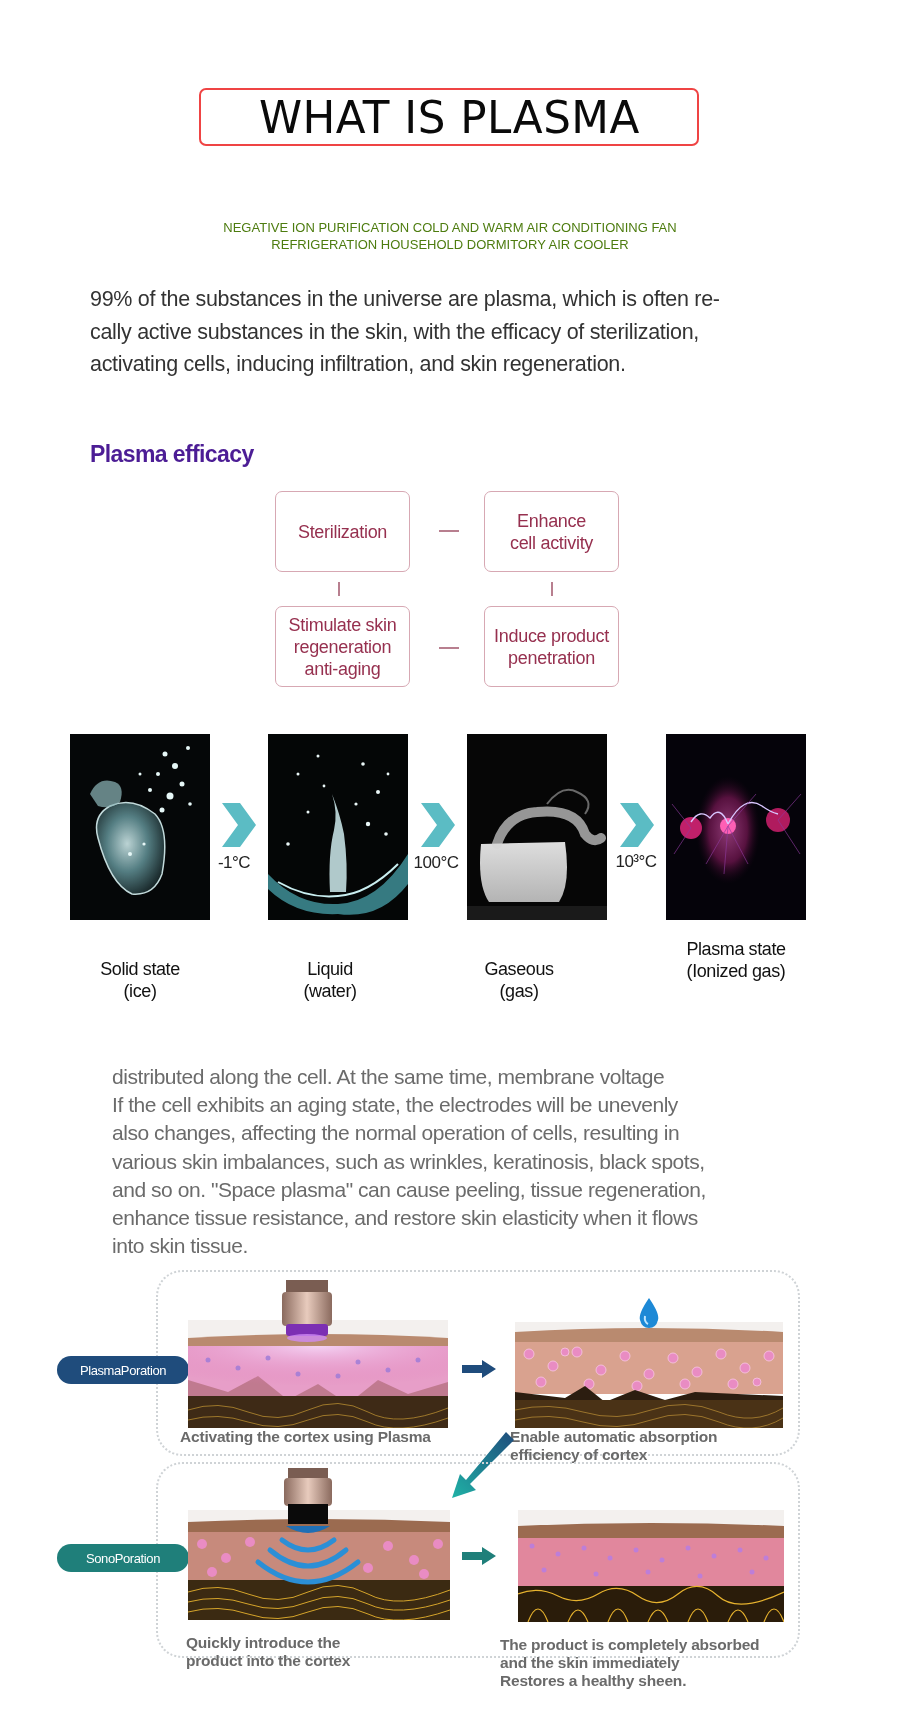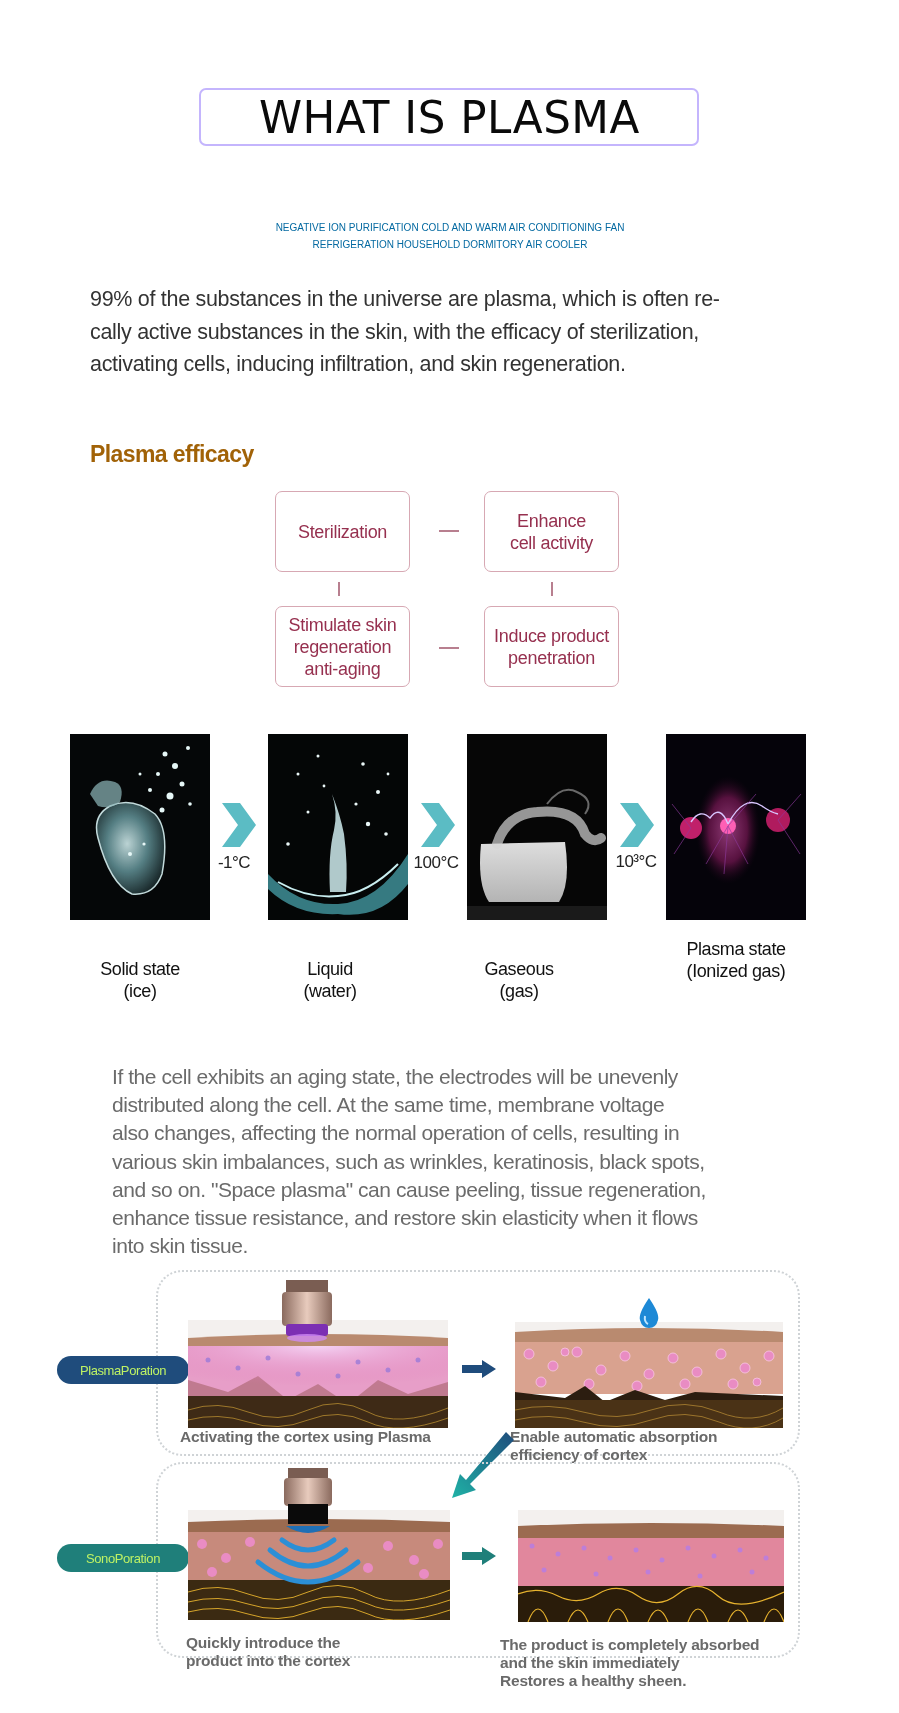"WHAT IS PLASMA" .title-box { border: 2px solid #c4b5fd -> 2px solid #ef4444 }
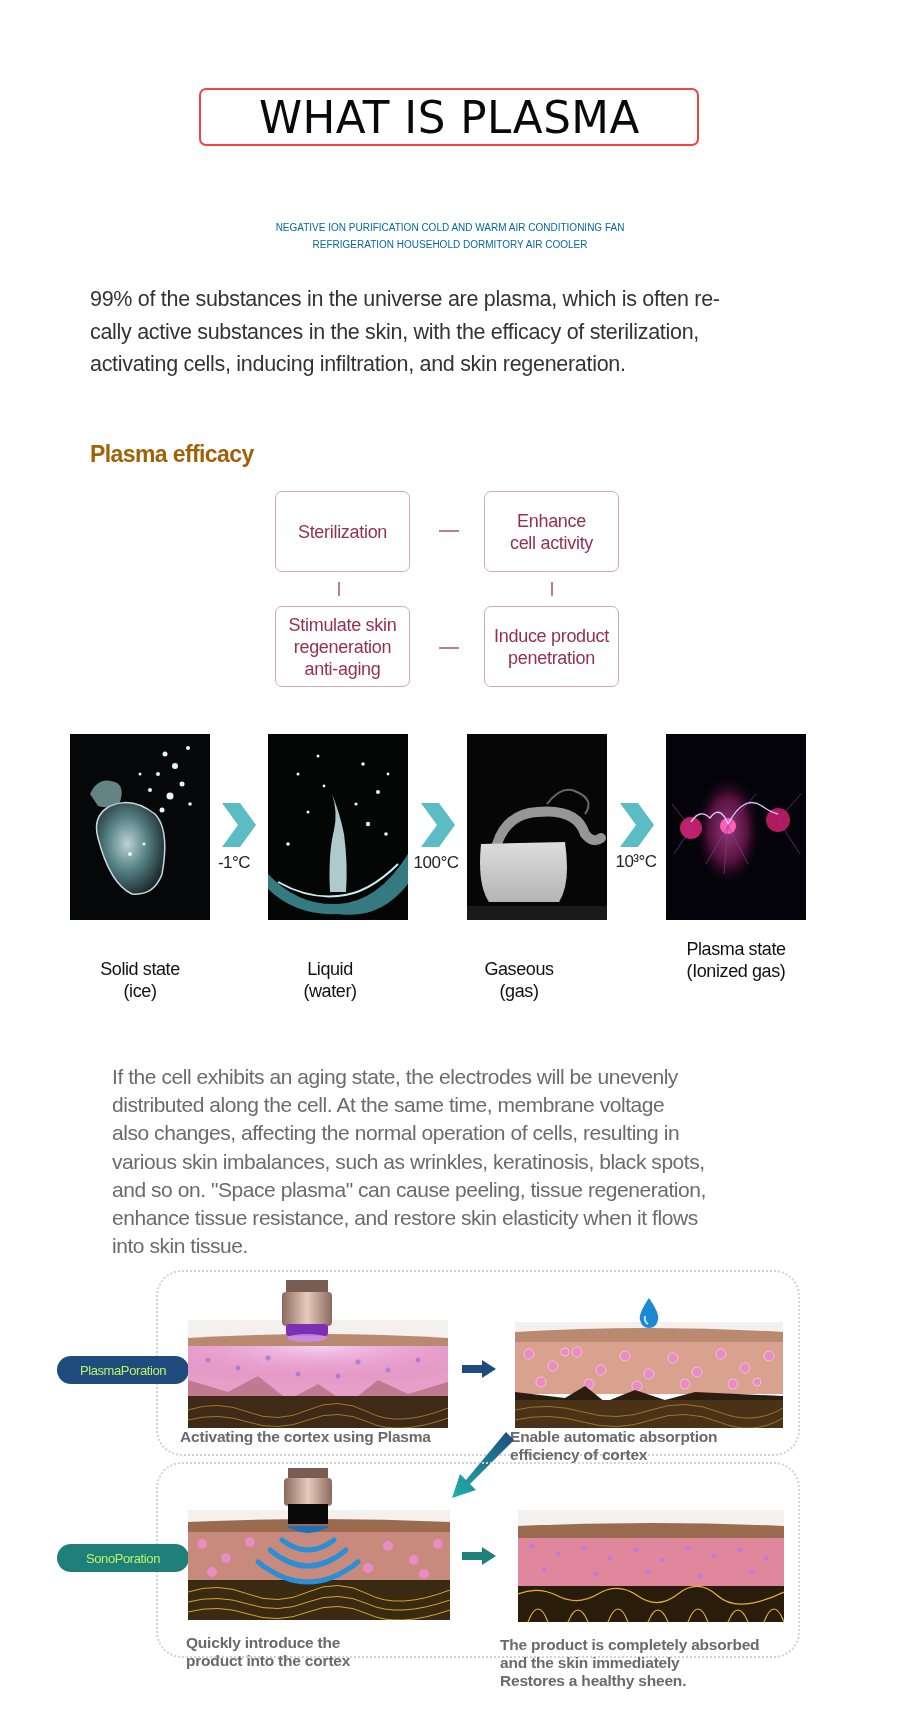"NEGATIVE ION PURIFICATION COLD AND" .subtitle { color: #0369a1 -> #4d7c0f; font-size: 10px -> 13px }
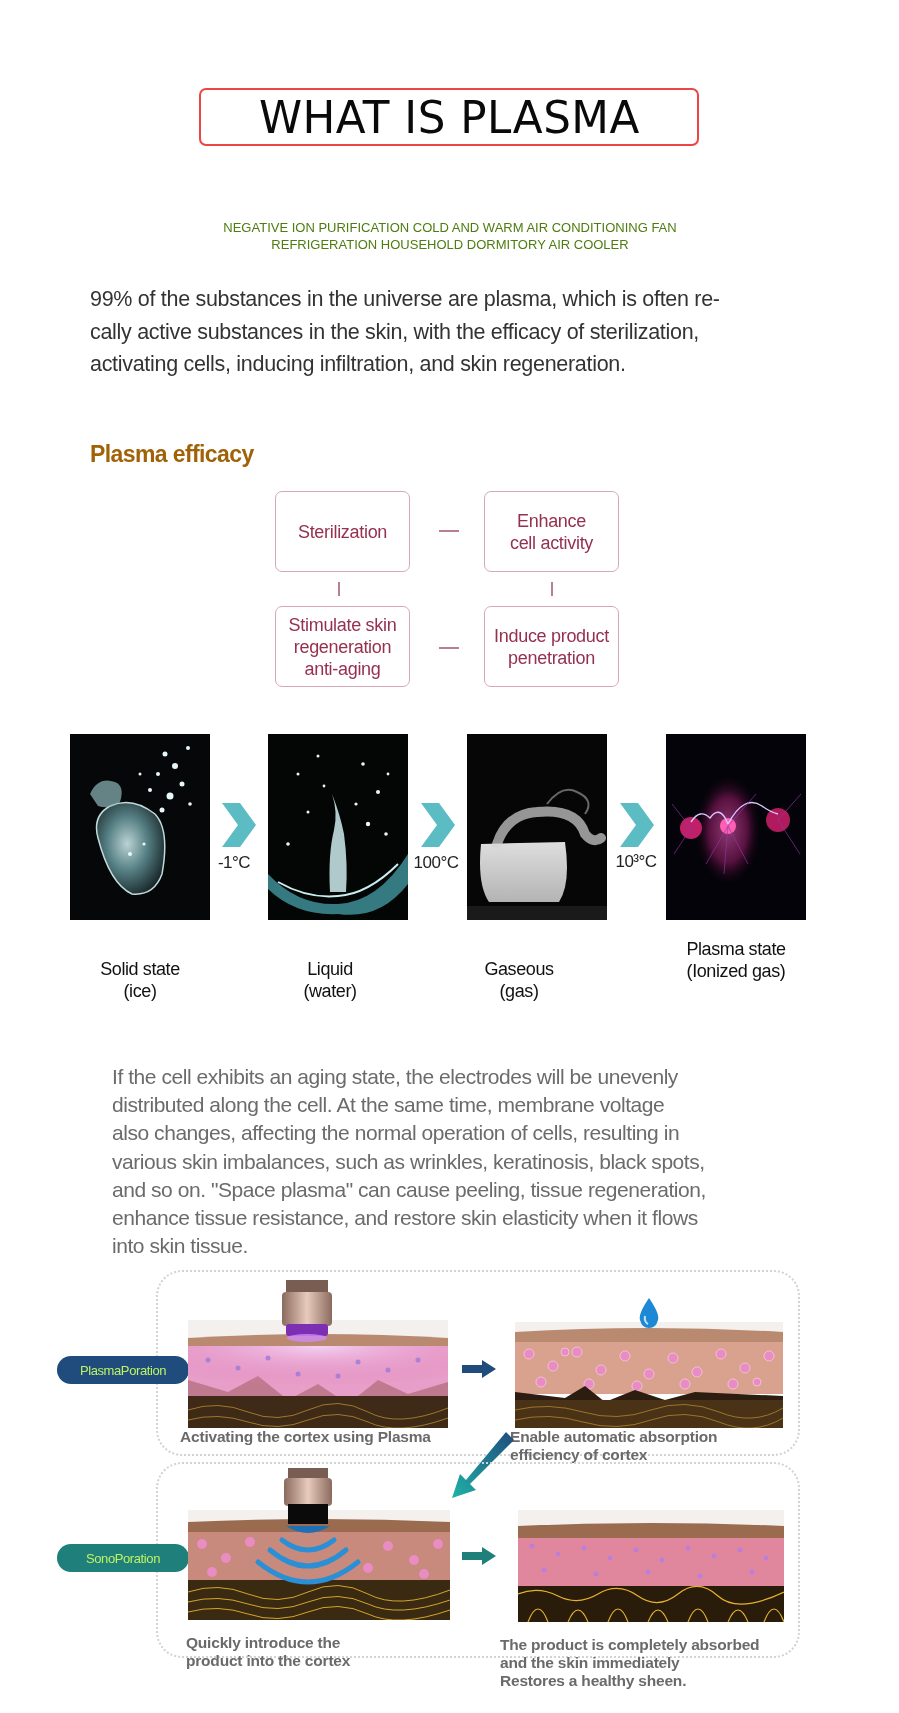"Plasma efficacy" .section-heading { color: #a16207 -> #4c1d95 }
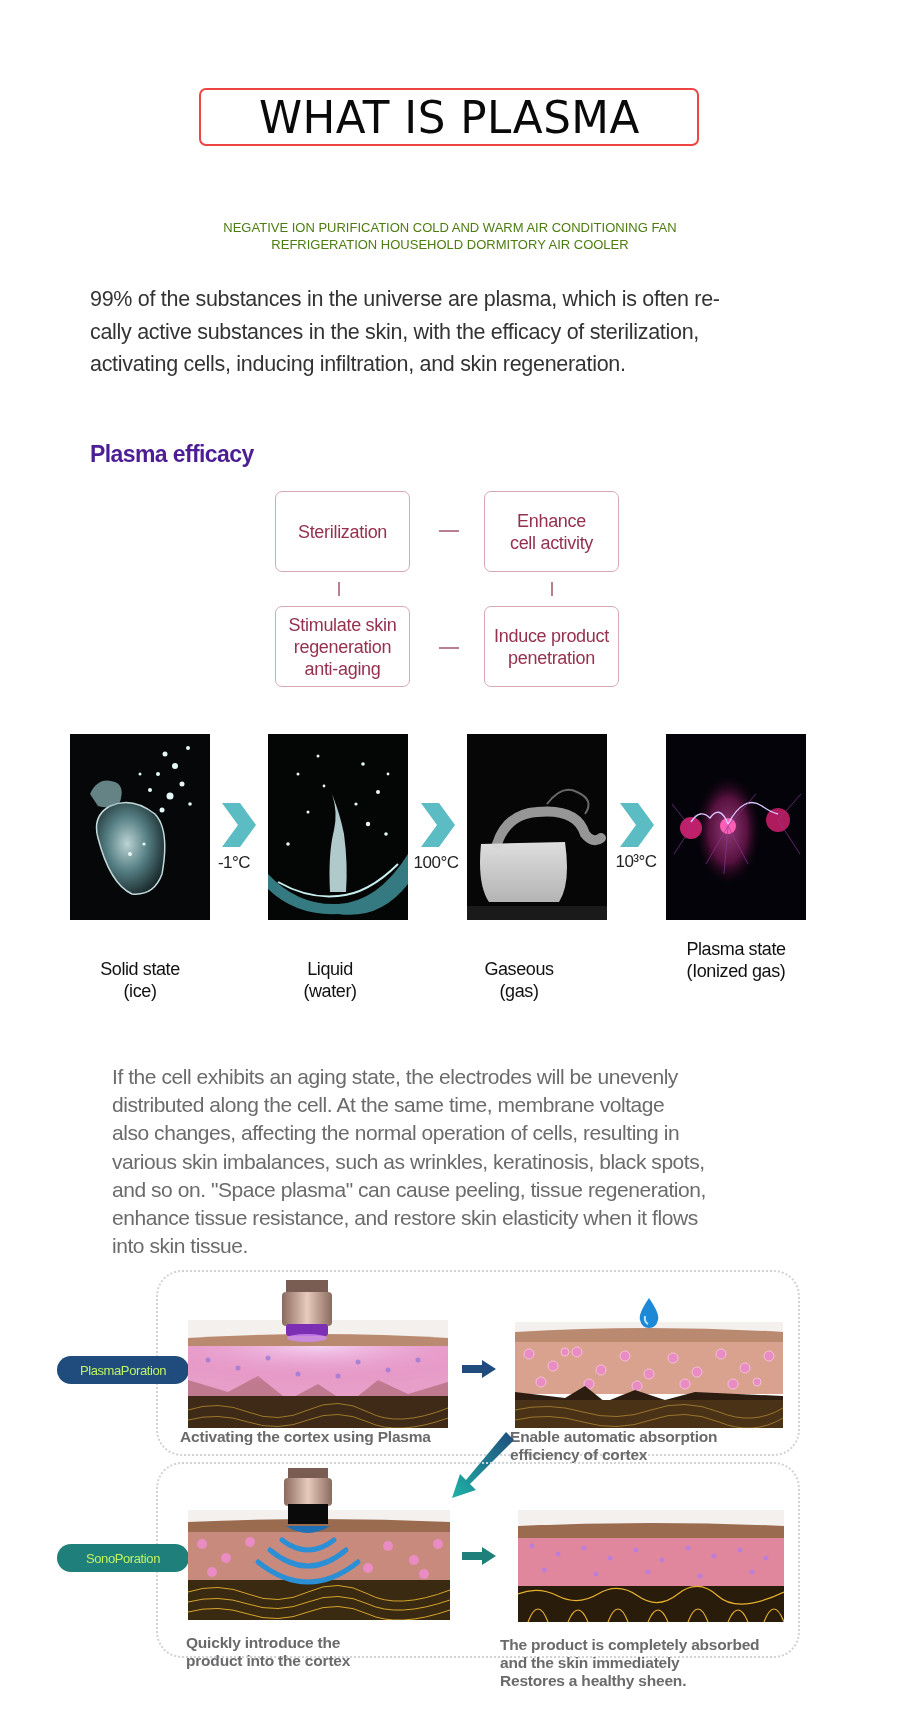"If the cell exhibits an" div { order: before "distributed along the cell. At" -> after "distributed along the cell. At" }
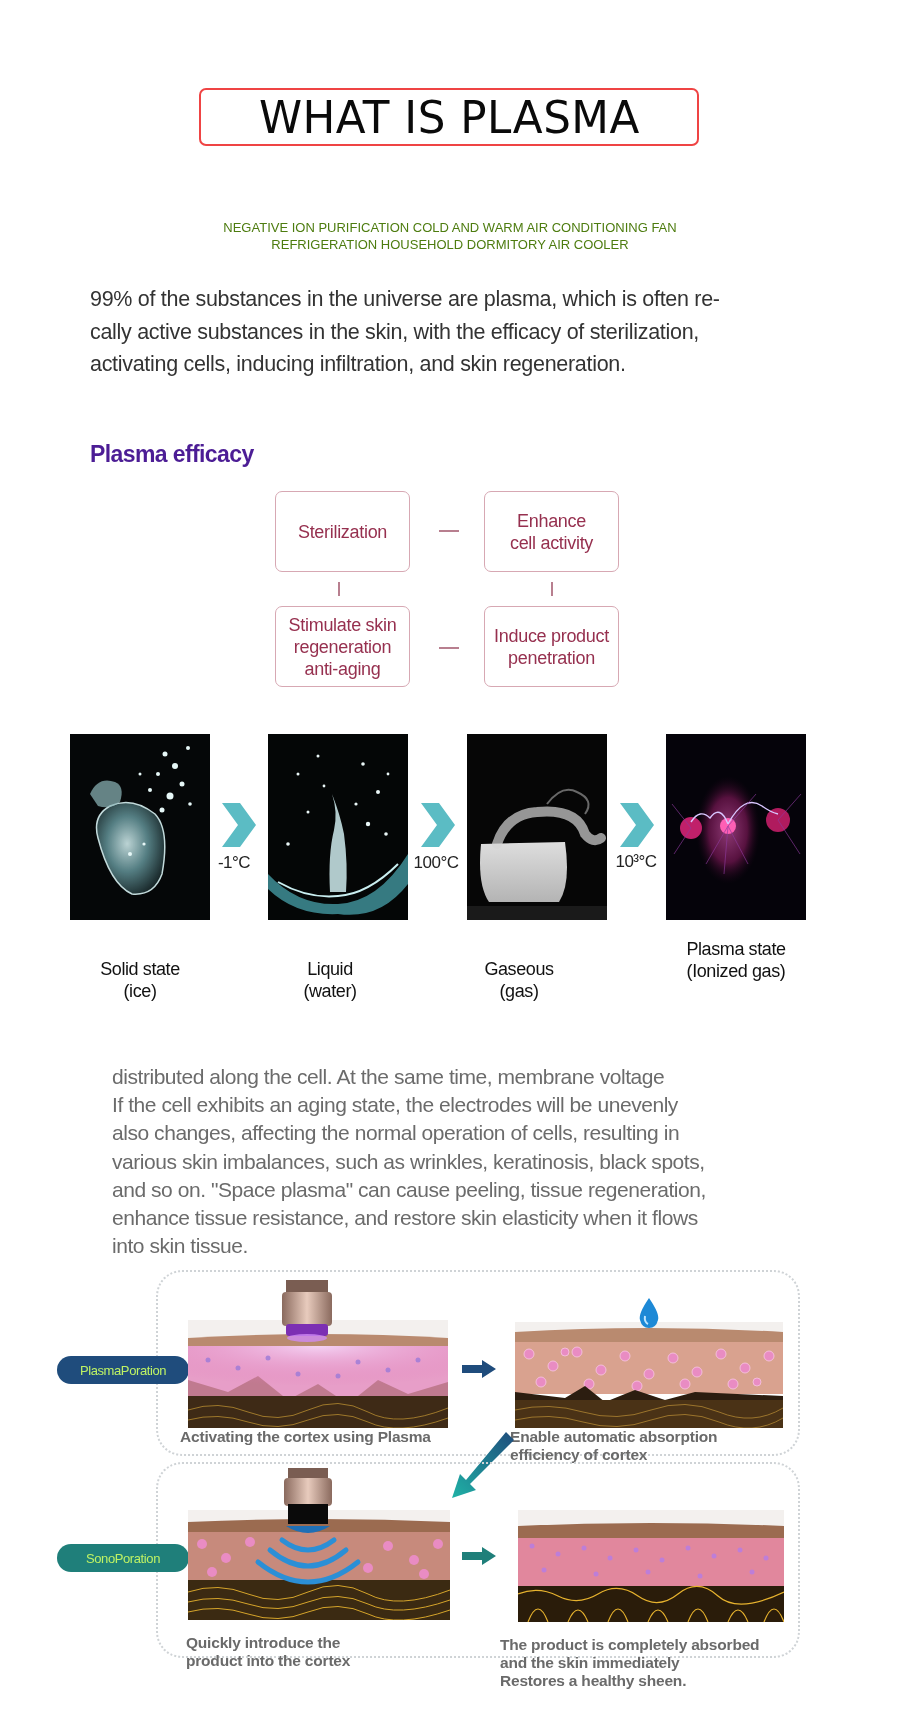"PlasmaPoration" .pill { color: #bef264 -> #ffffff }
